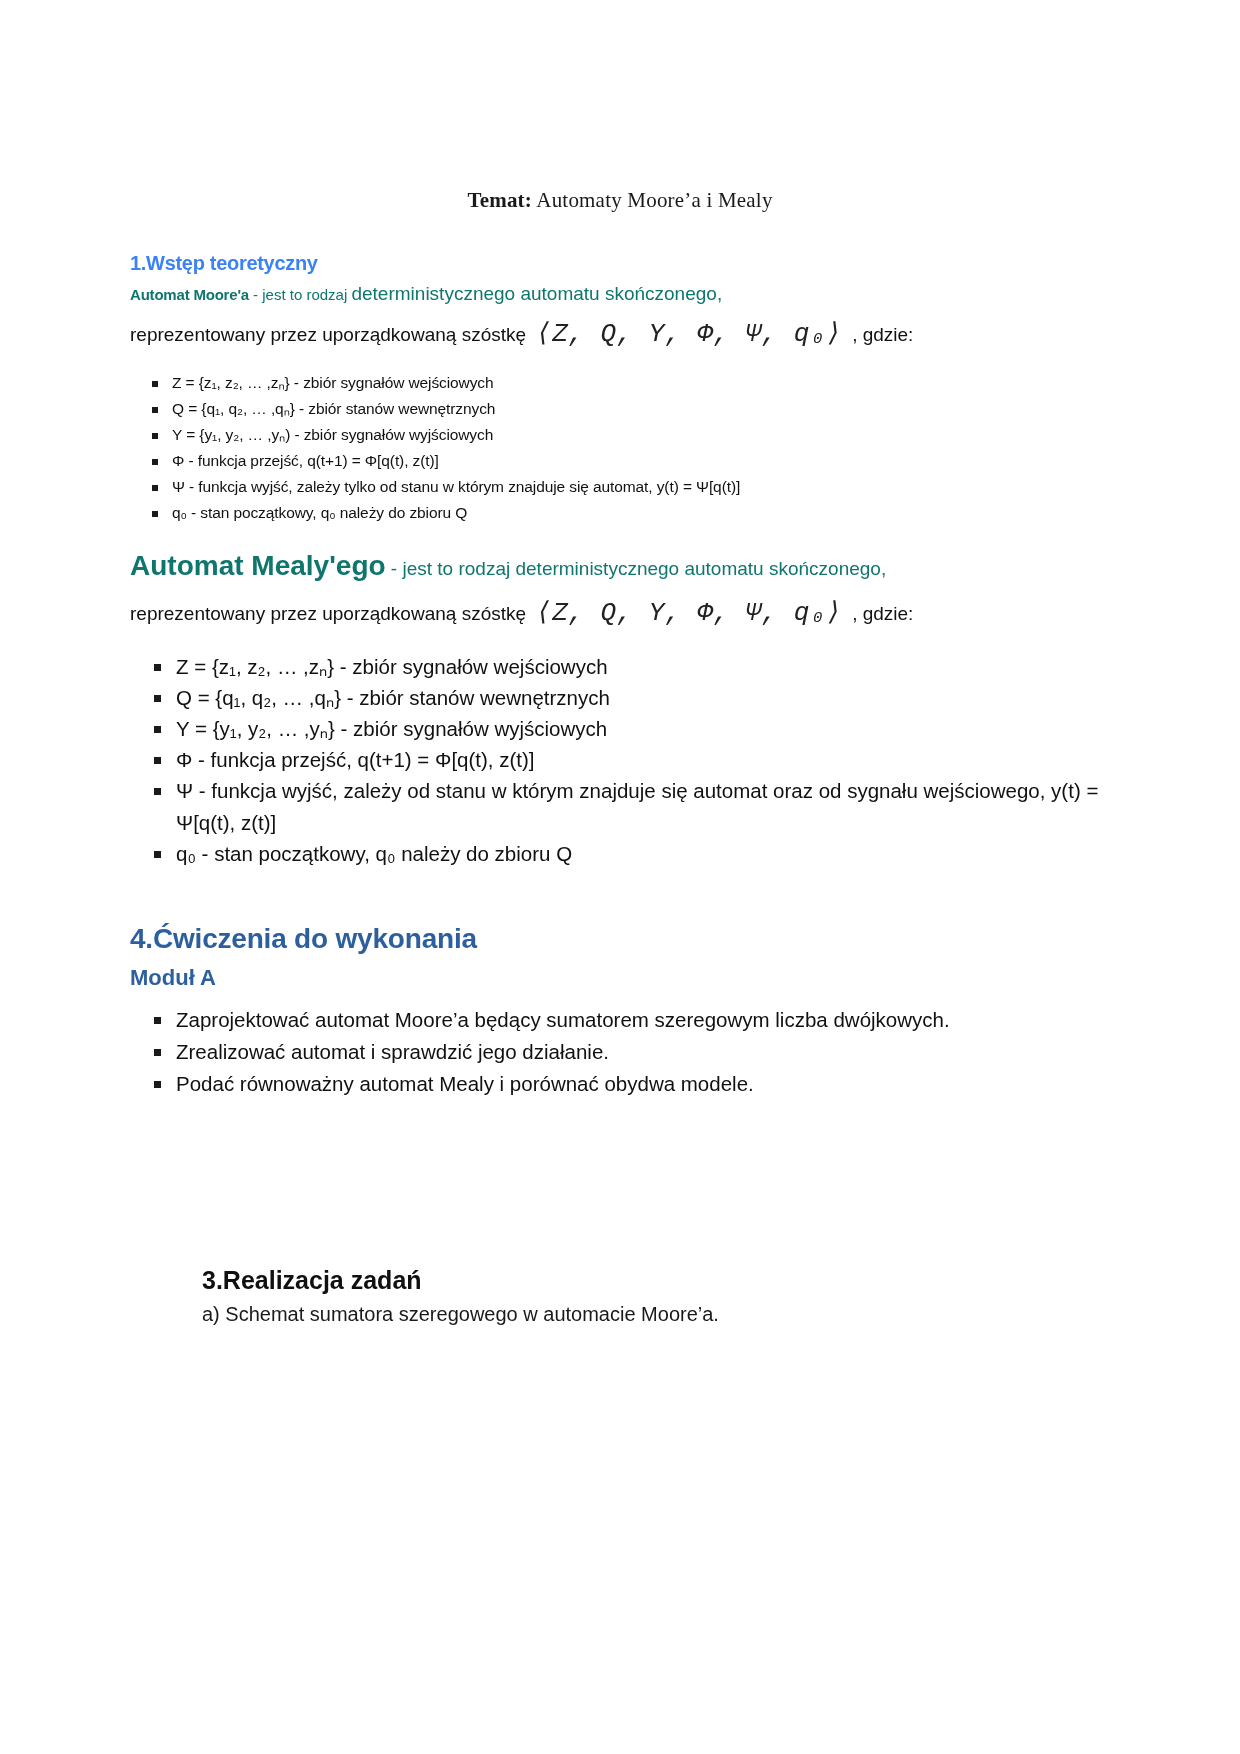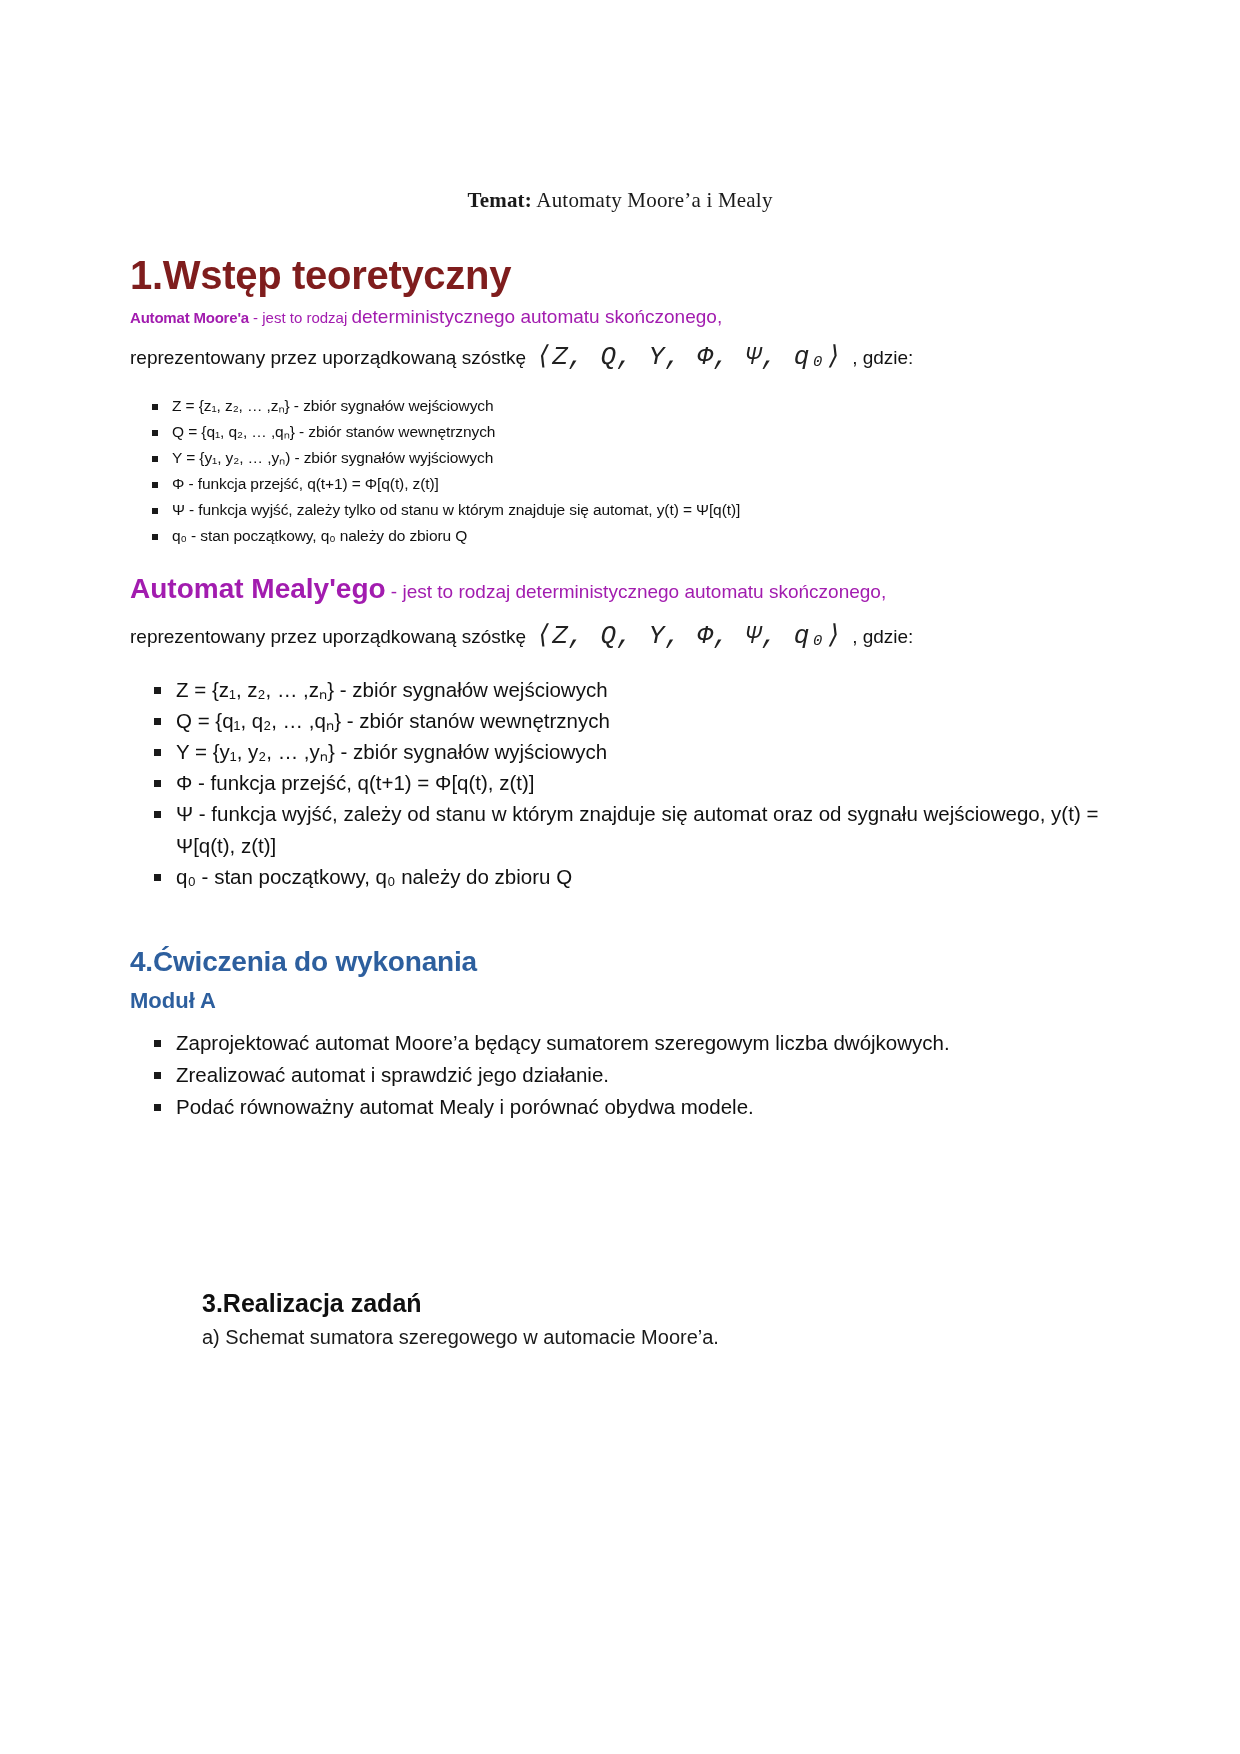"1.Wstęp teoretyczny" h1.sec-black { color: #7f1d1d -> #3b82f6; font-size: 40px -> 20px }
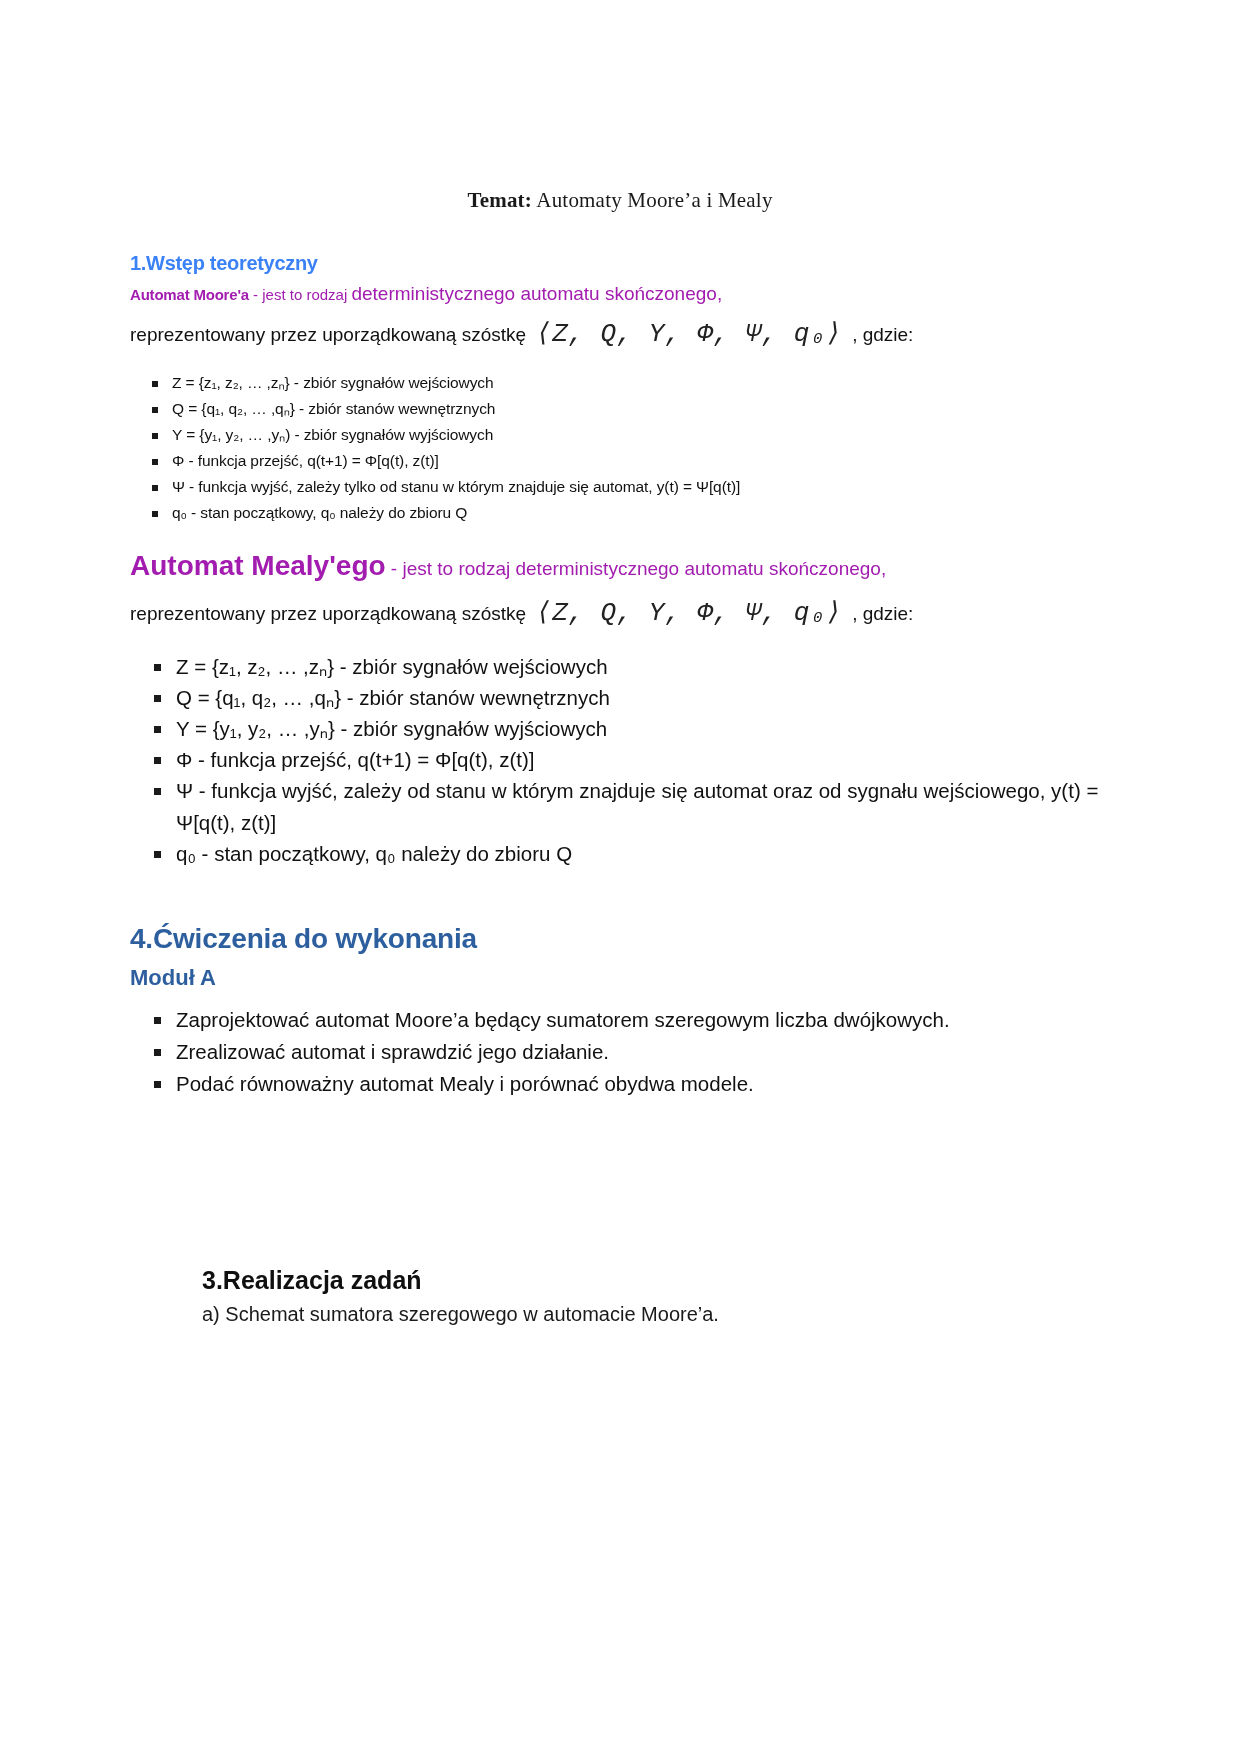"Automat Moore'a - jest to" .para { color: #a21caf -> #0f766e }
